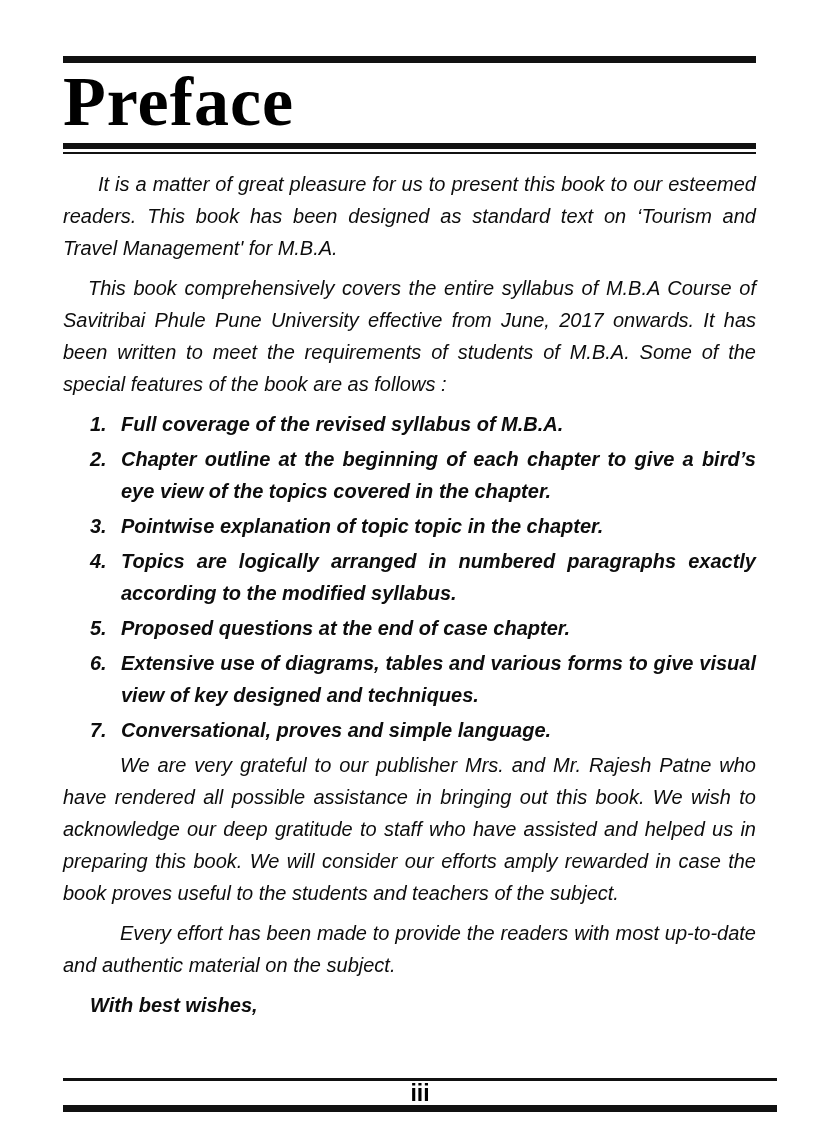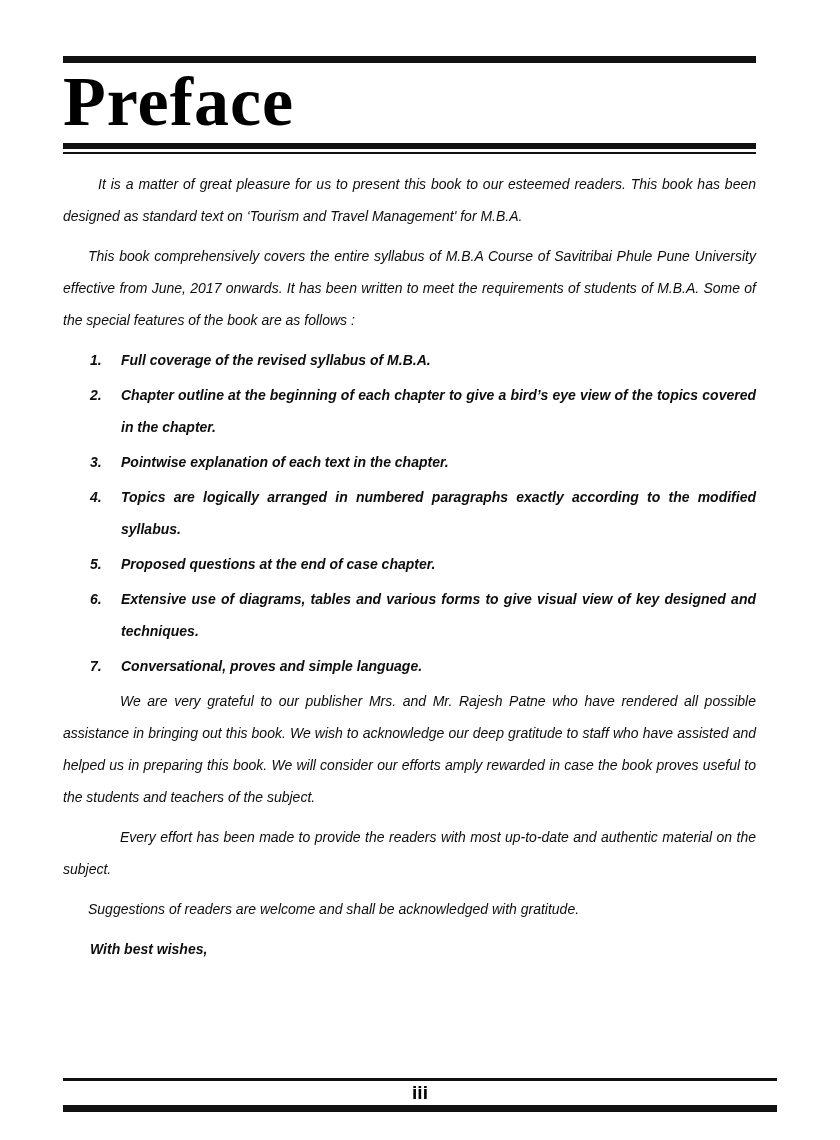"It is a matter of" .body-copy { font-size: 14px -> 20px }
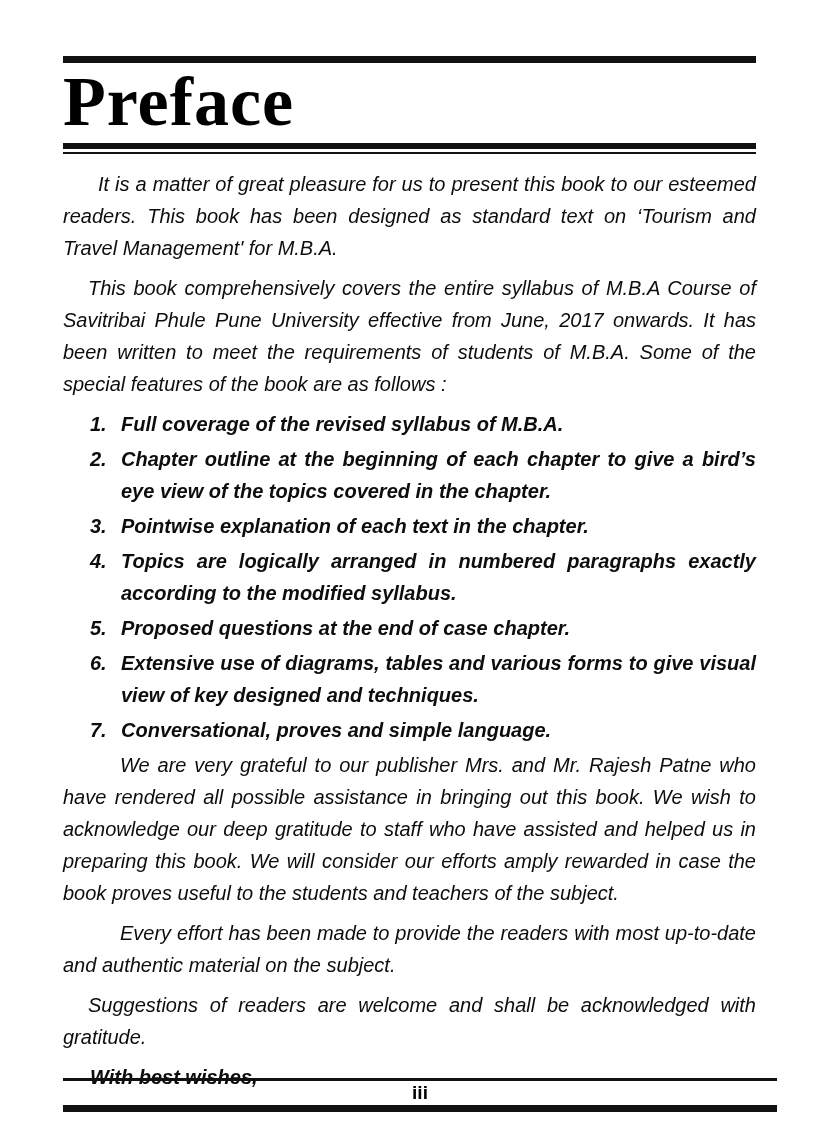"Pointwise explanation of each text" div.feature-text { text: each text -> topic topic }
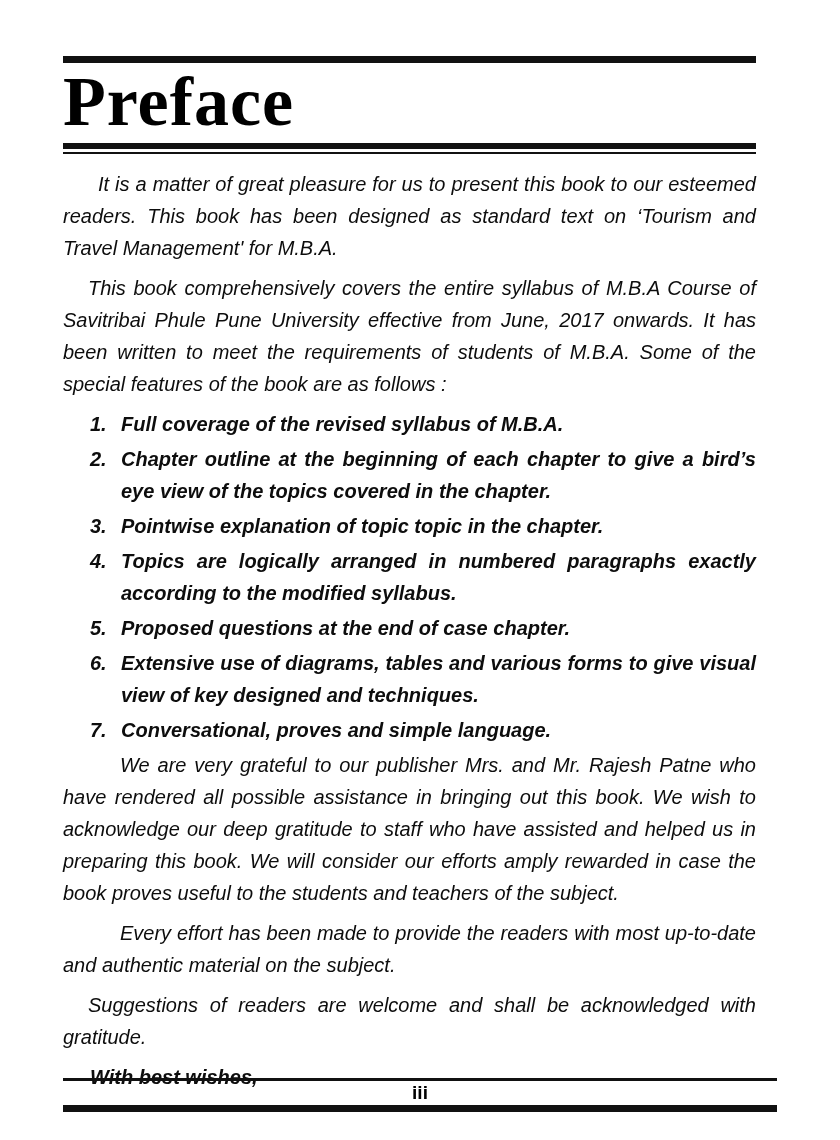"Suggestions of readers are welcome" p.indent-2 { html: <p>Suggestions of readers are welcome and shall be acknowledged with gratitude.</p> -> none }
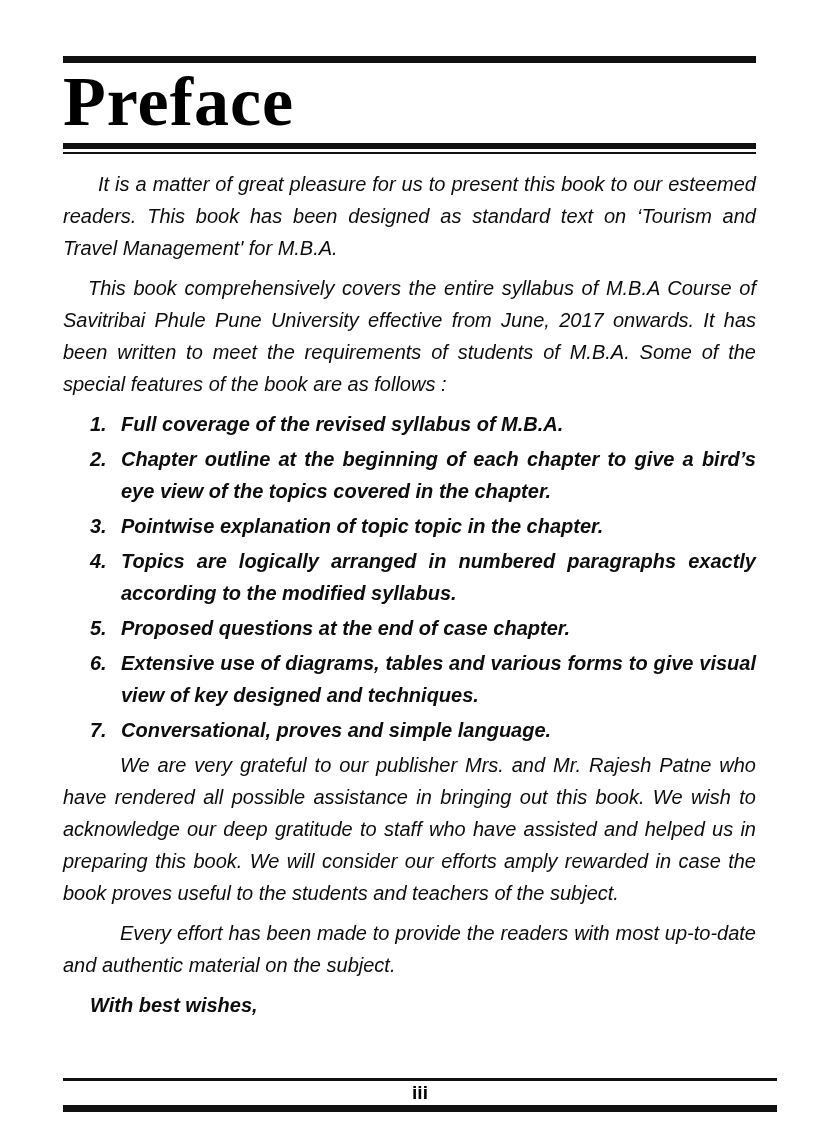"iii" .page-number { font-size: 19px -> 23px }
